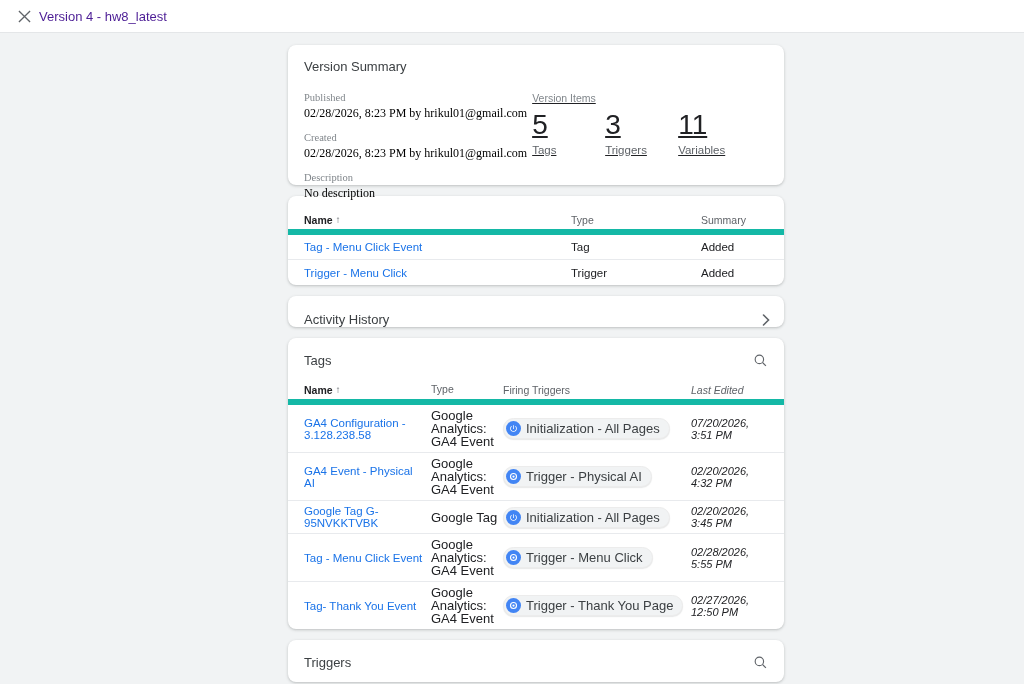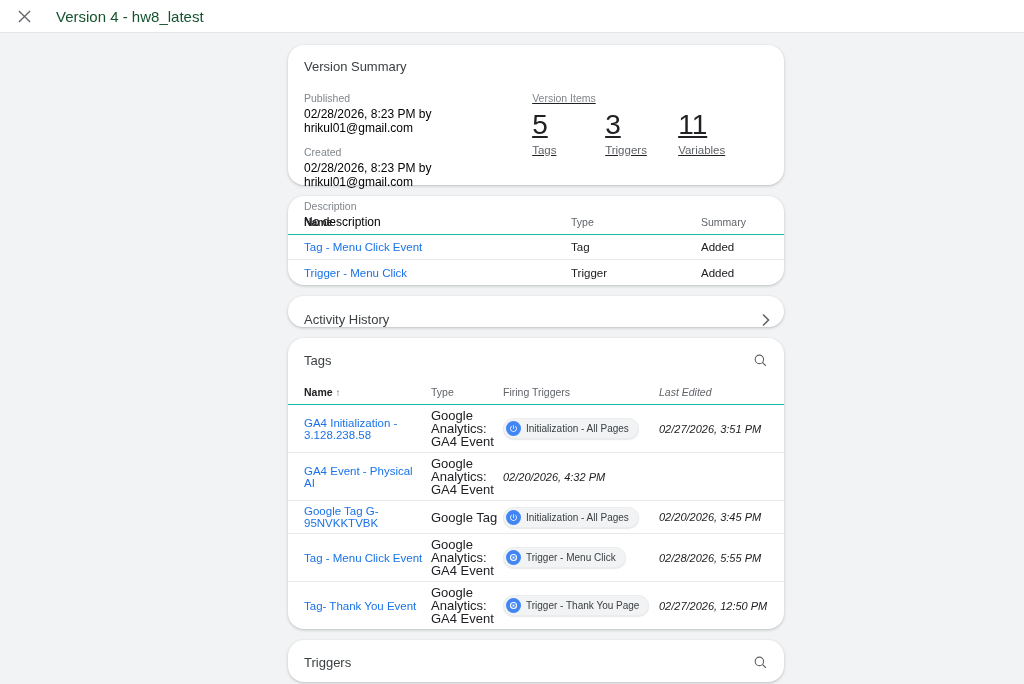"Version 4 - hw8_latest" .topbar-title { color: #14532d -> #4c1d95; font-size: 15px -> 13px; margin-left: 19px -> 2px }
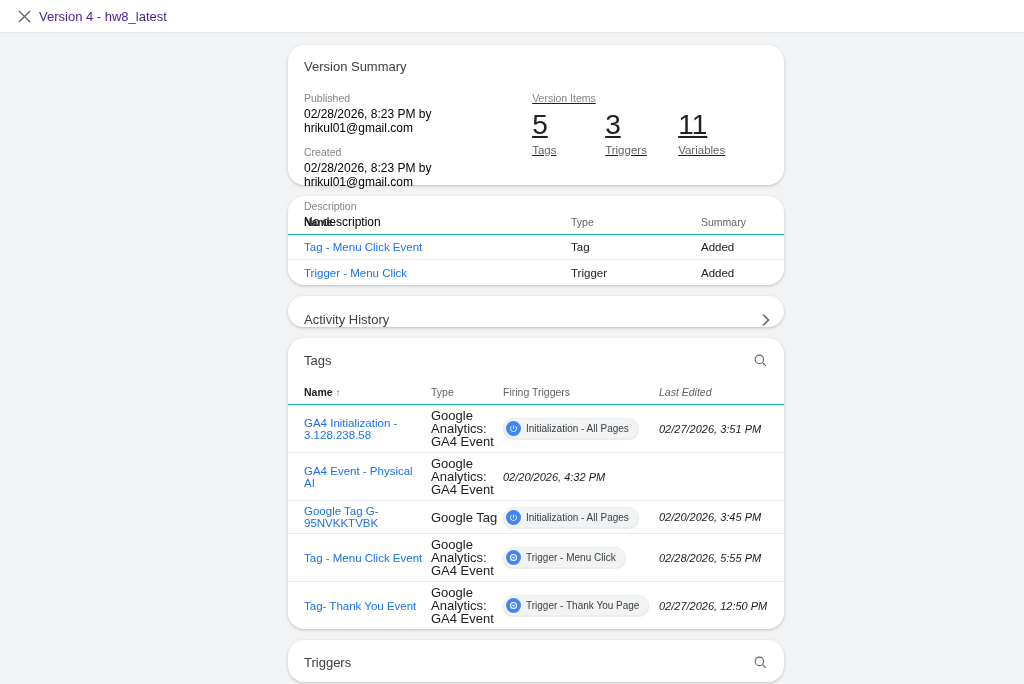"Version Summary" .card { border-radius: 16px -> 8px }
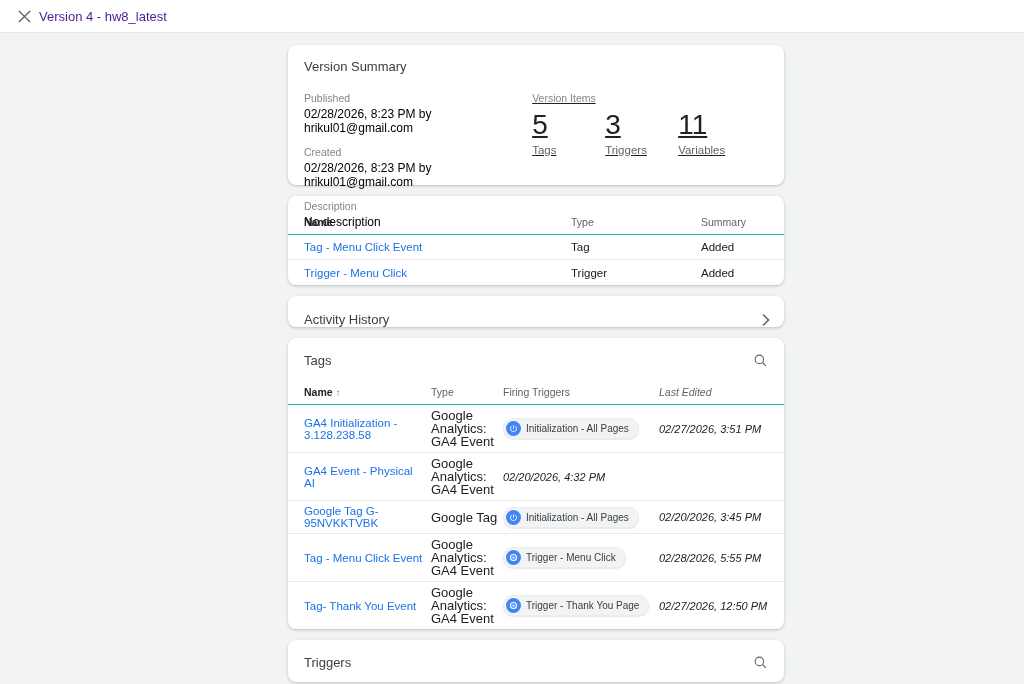"Published" .summary-left { font-family: none -> Liberation Serif, serif }
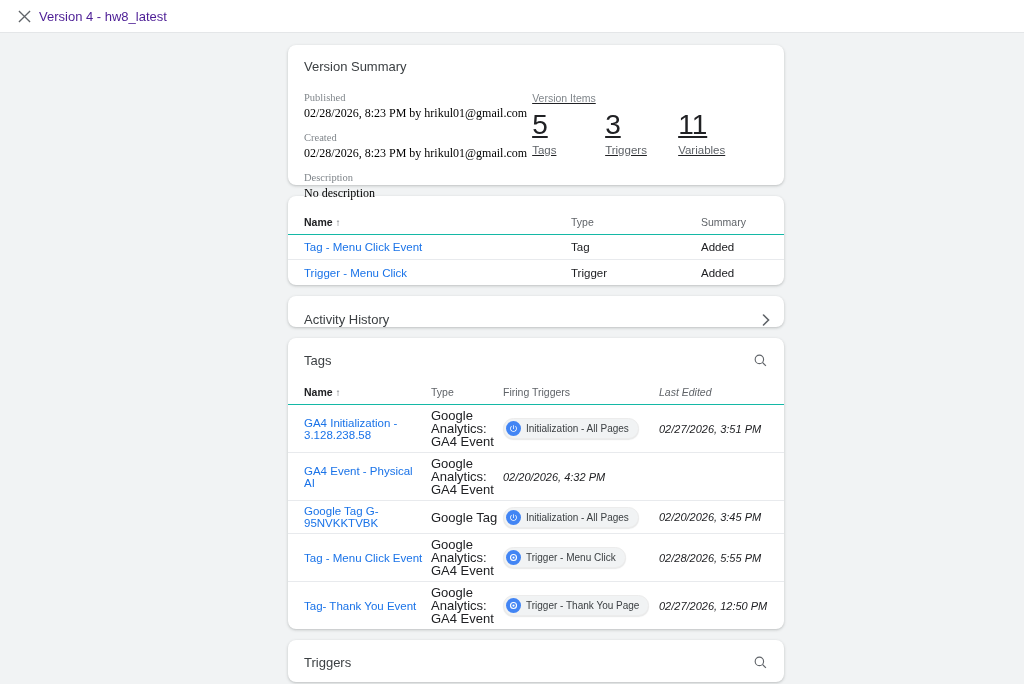"Name" .tbl-head { border-bottom: 1px solid #14b8a6 -> 6px solid #14b8a6 }
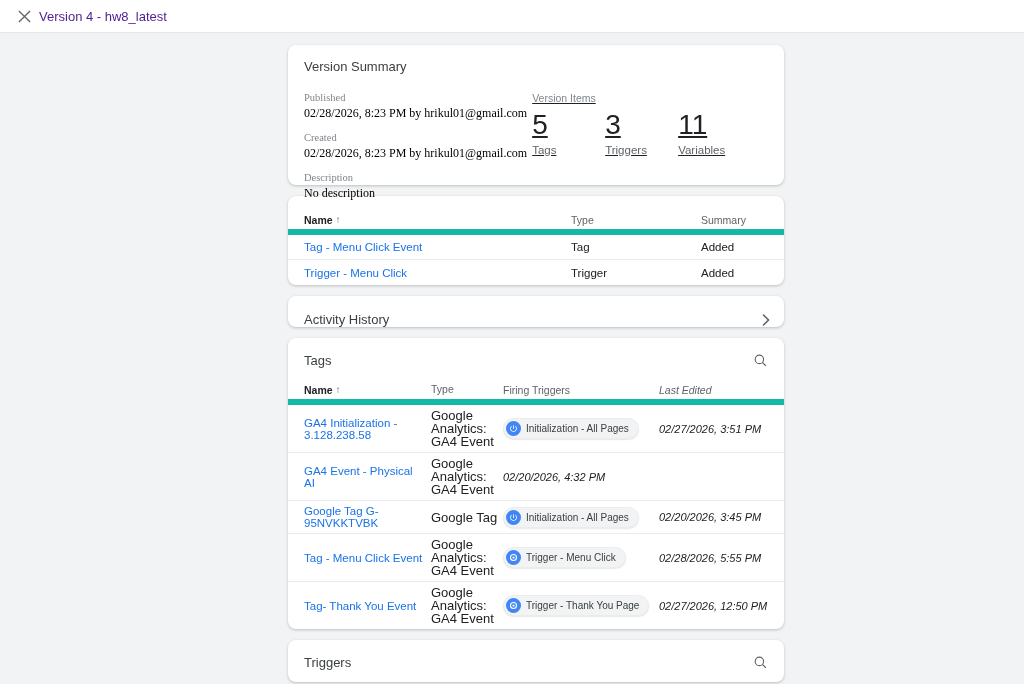"Firing Triggers" .tg-fire { width: 156px -> 188px }
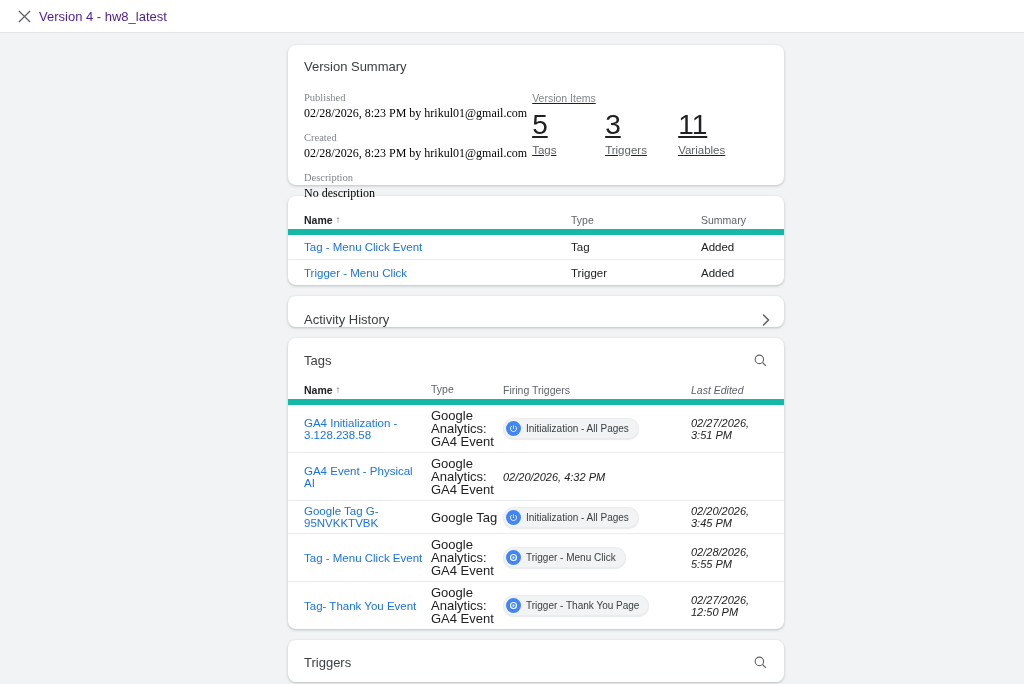"GA4 Initialization - 3.128.238.58" a.link { text: Initialization -> Configuration }
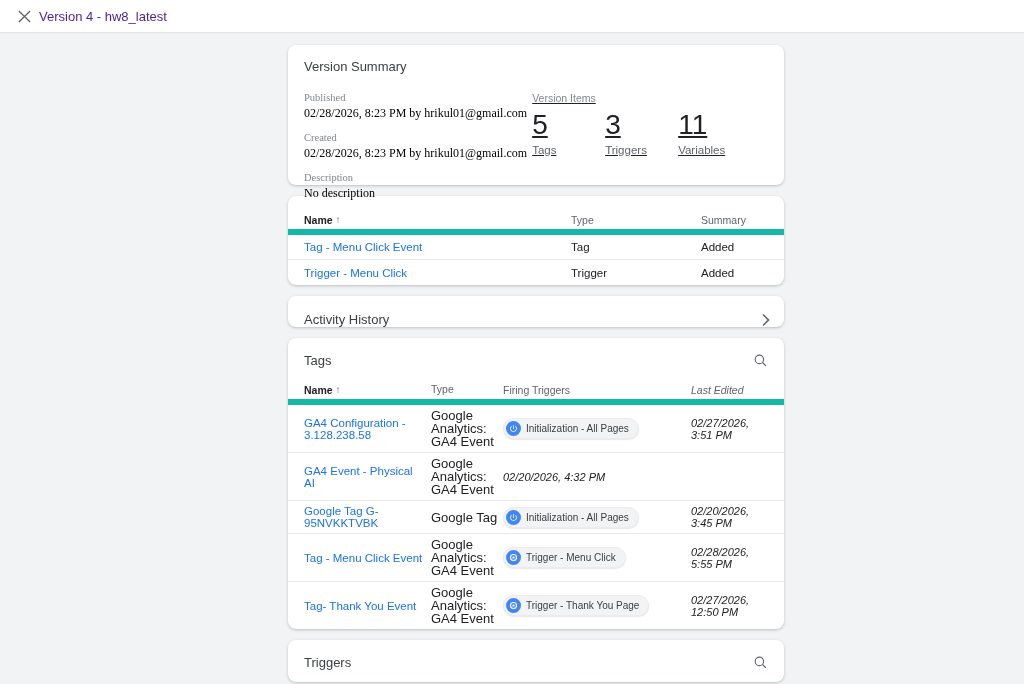"Initialization - All Pages" .chip { font-size: 10px -> 13px }
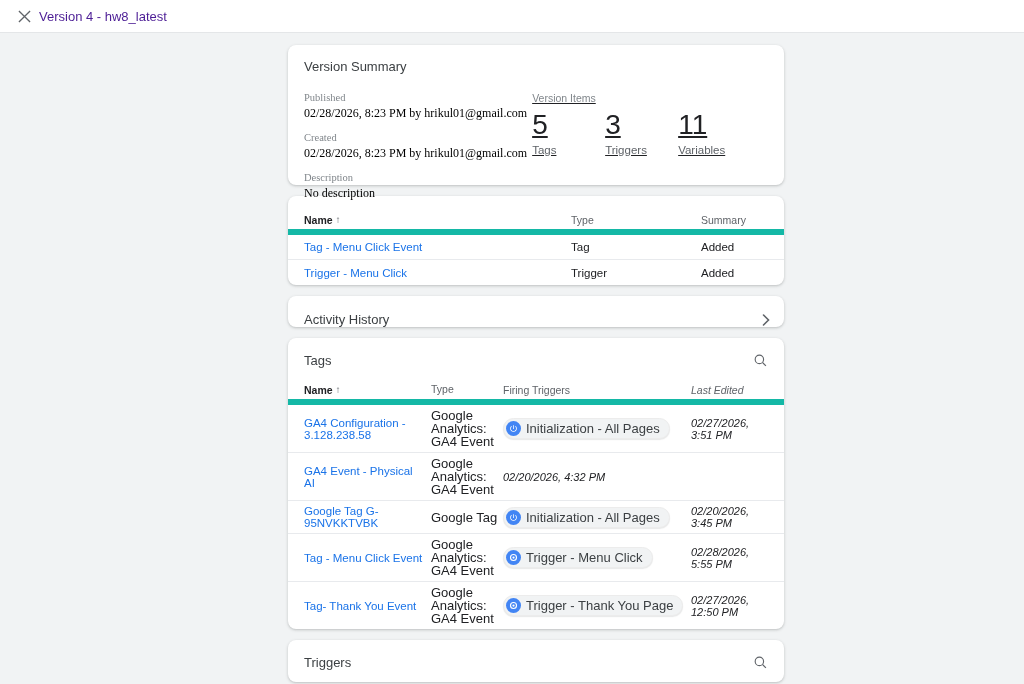"02/27/2026, 3:51 PM" div.tg-edit { text: 02/27/2026 -> 07/20/2026 }
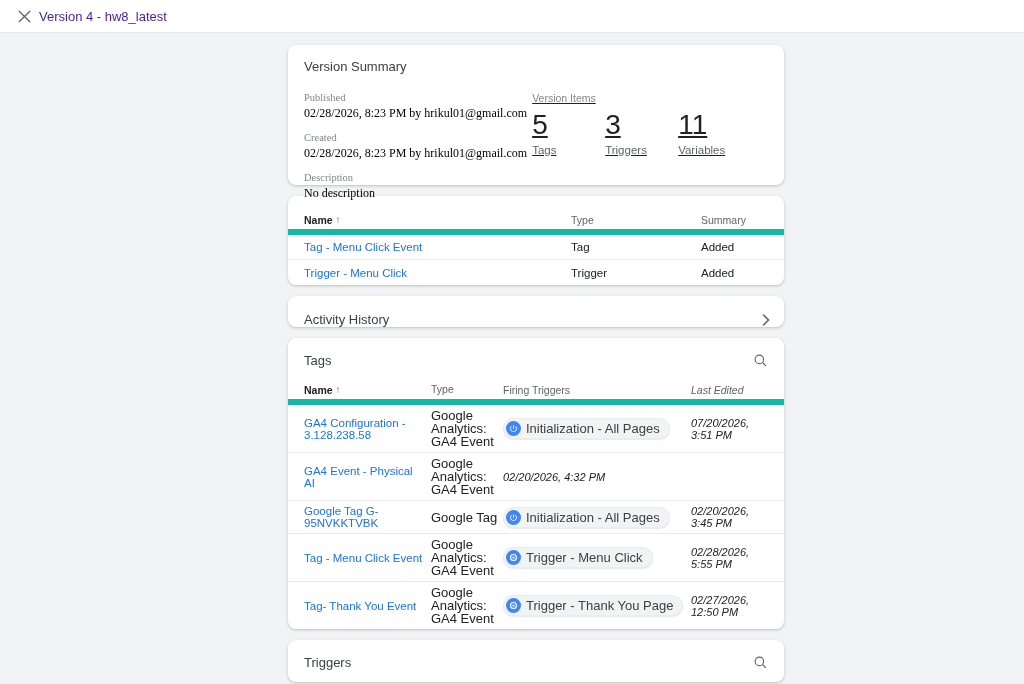"Trigger - Physical AI" div.tg-fire { html: none -> <div> <span> <span> <svg> <circle></circle> <circle></circle> </svg> </span> <span>Trigger - Physical AI</span> </span> </div> }
